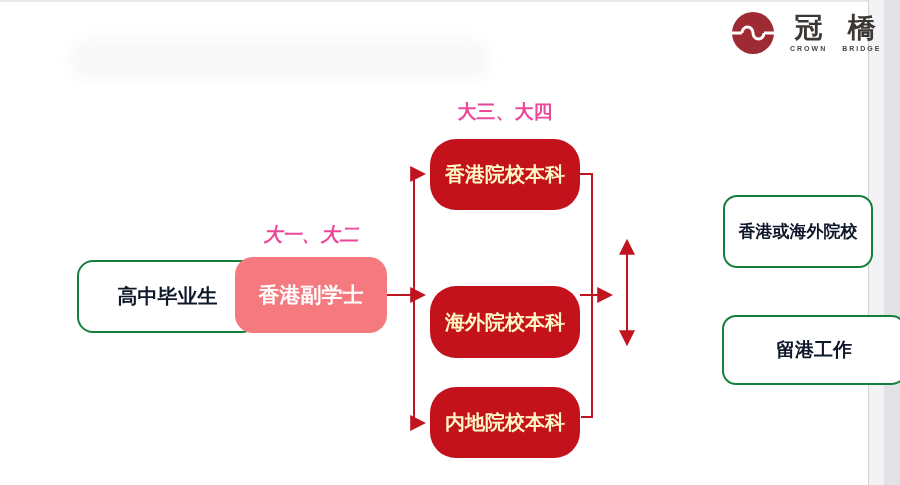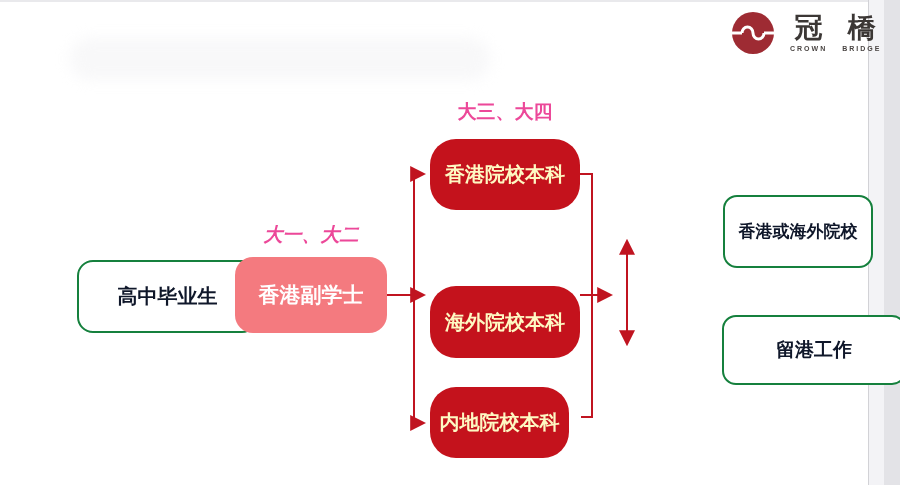"内地院校本科" .n-ml { width: 139px -> 150px }
